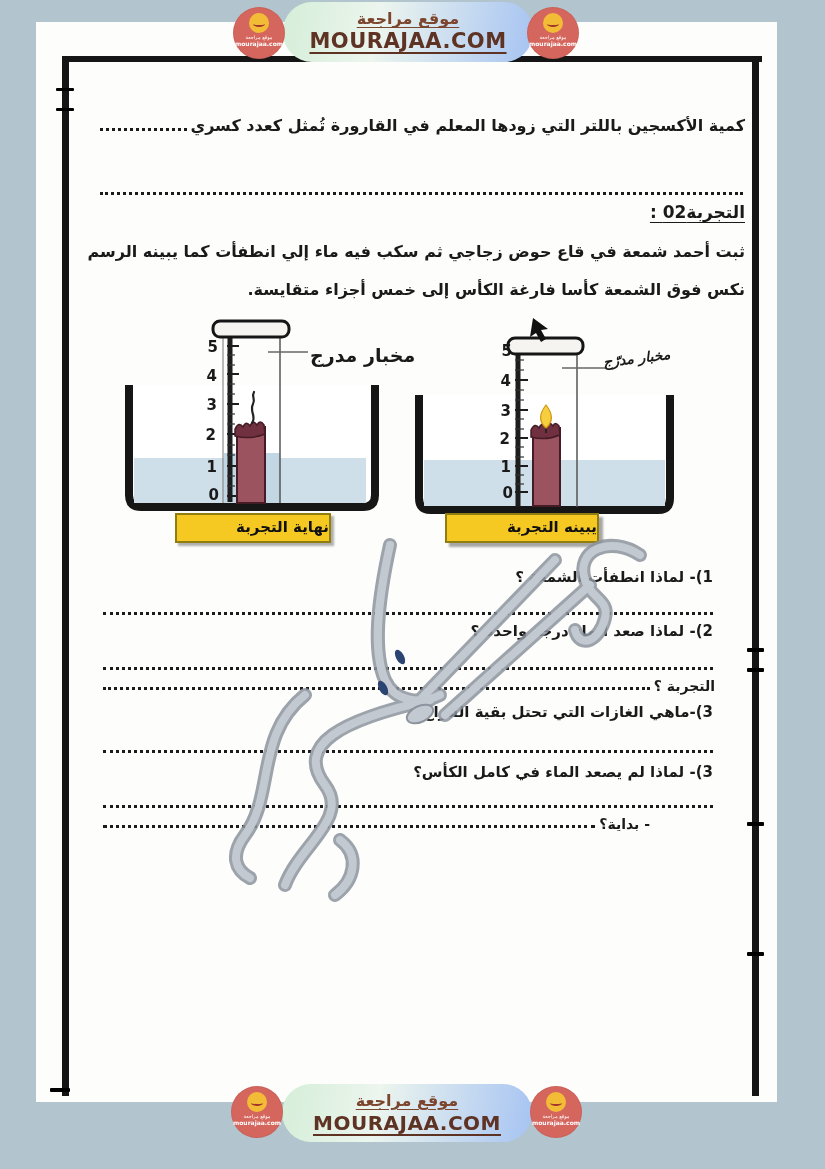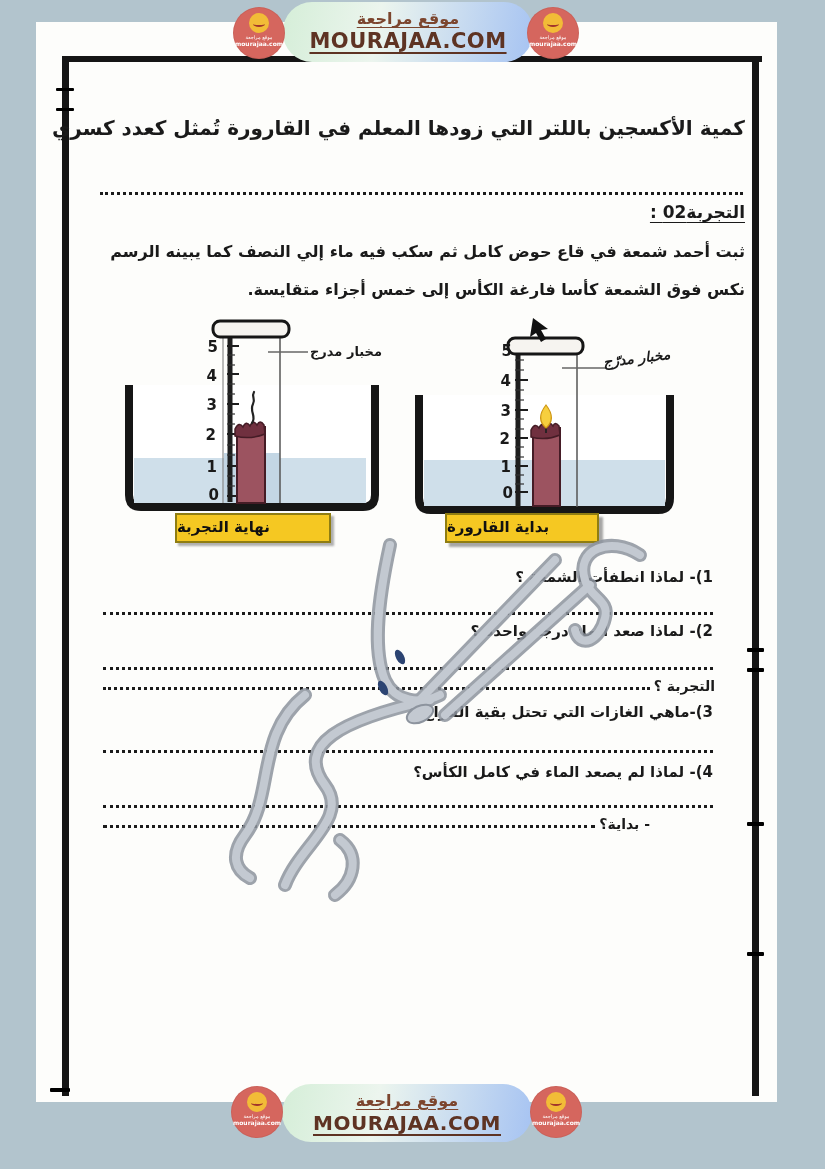"كمية الأكسجين باللتر التي زودها" div.abs { font-size: 20px -> 16px }
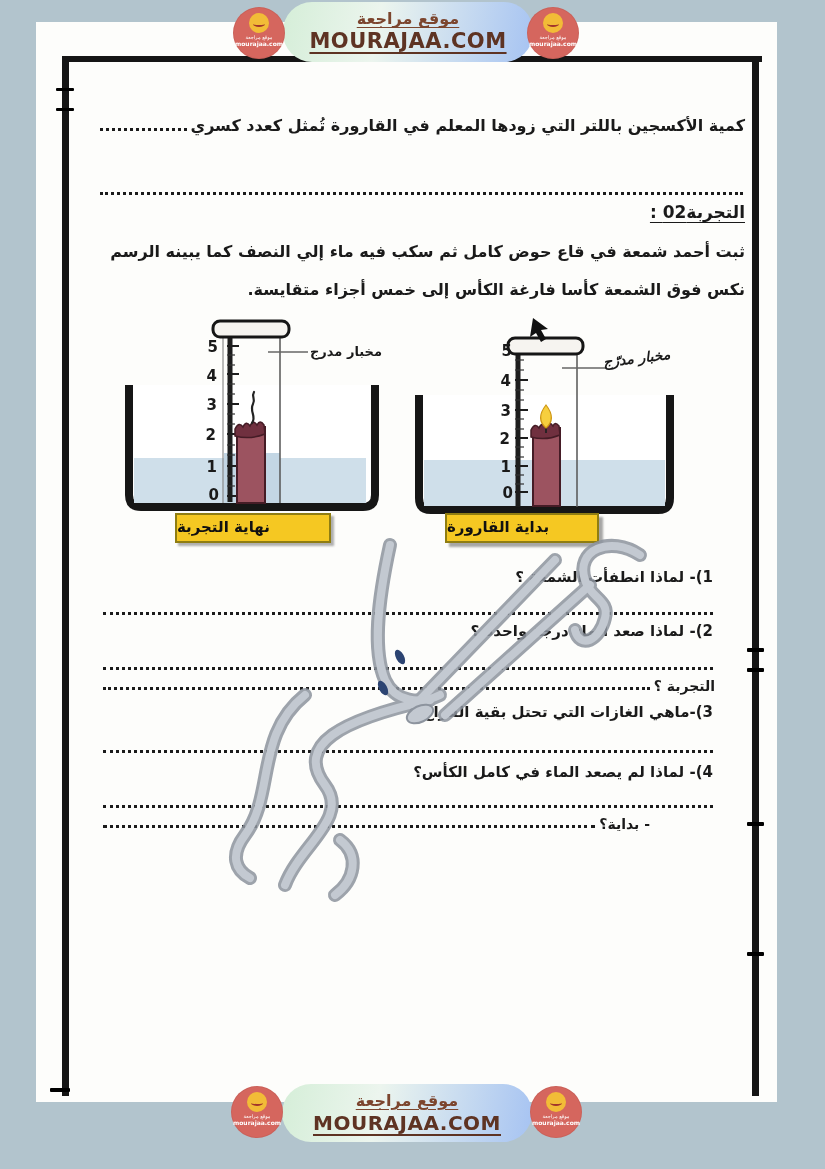"ثبت أحمد شمعة في قاع" div.abs { text: كامل ثم سكب فيه ماء  إلي النصف -> زجاجي ثم سكب فيه ماء  إلي انطفأت }
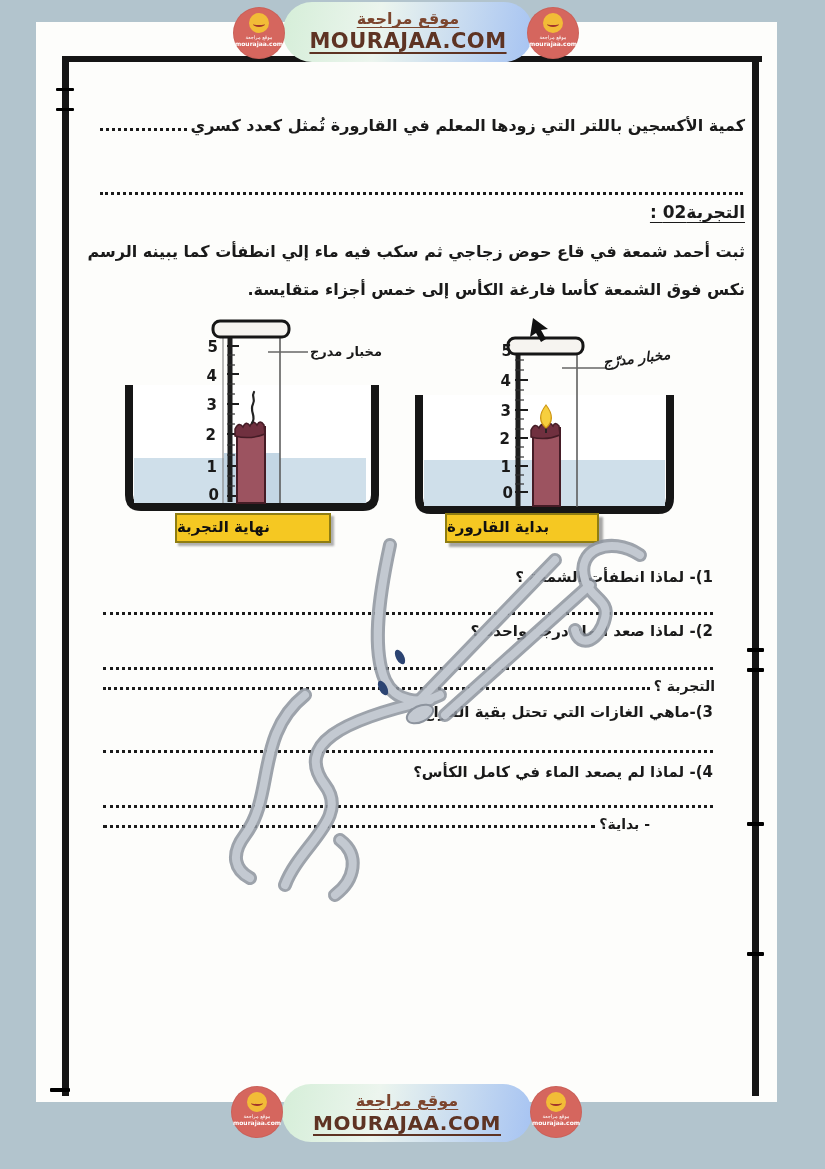"مخبار مدرج" .cyl-label { font-size: 13px -> 19px }
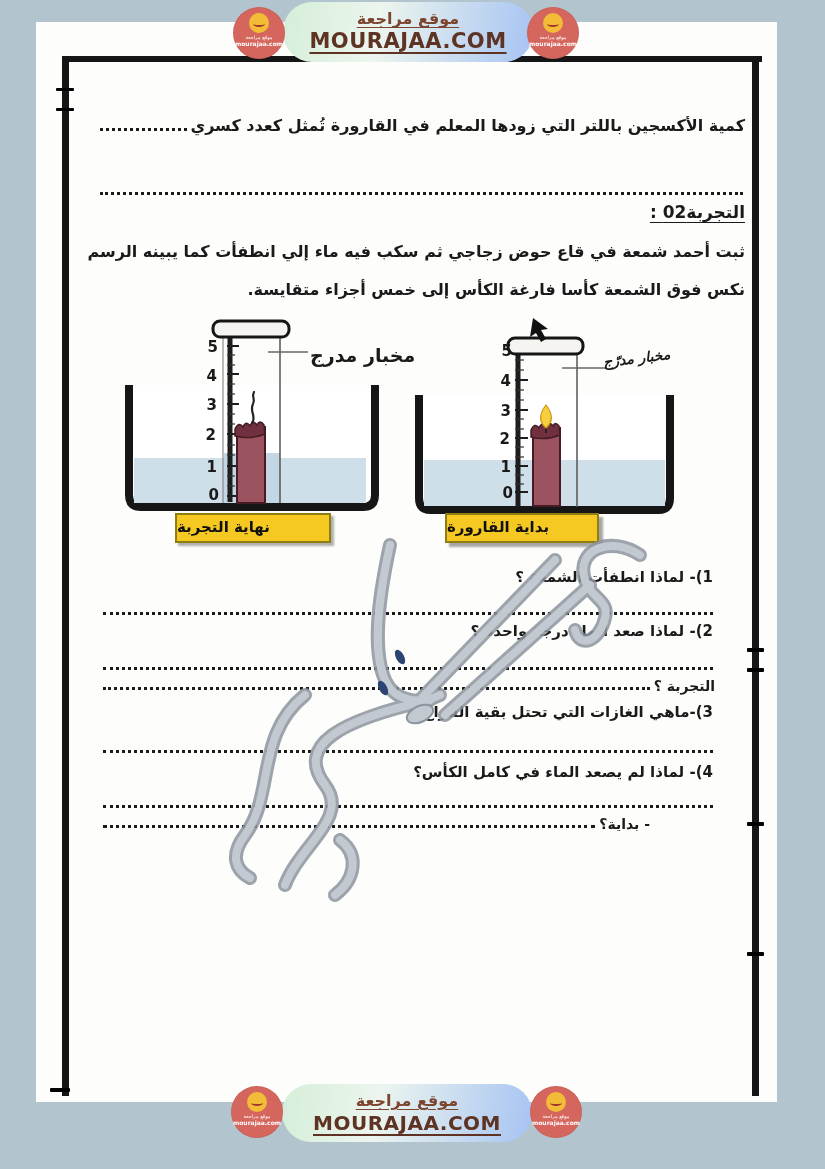"نهاية التجربة" .caption { text-align: left -> right }
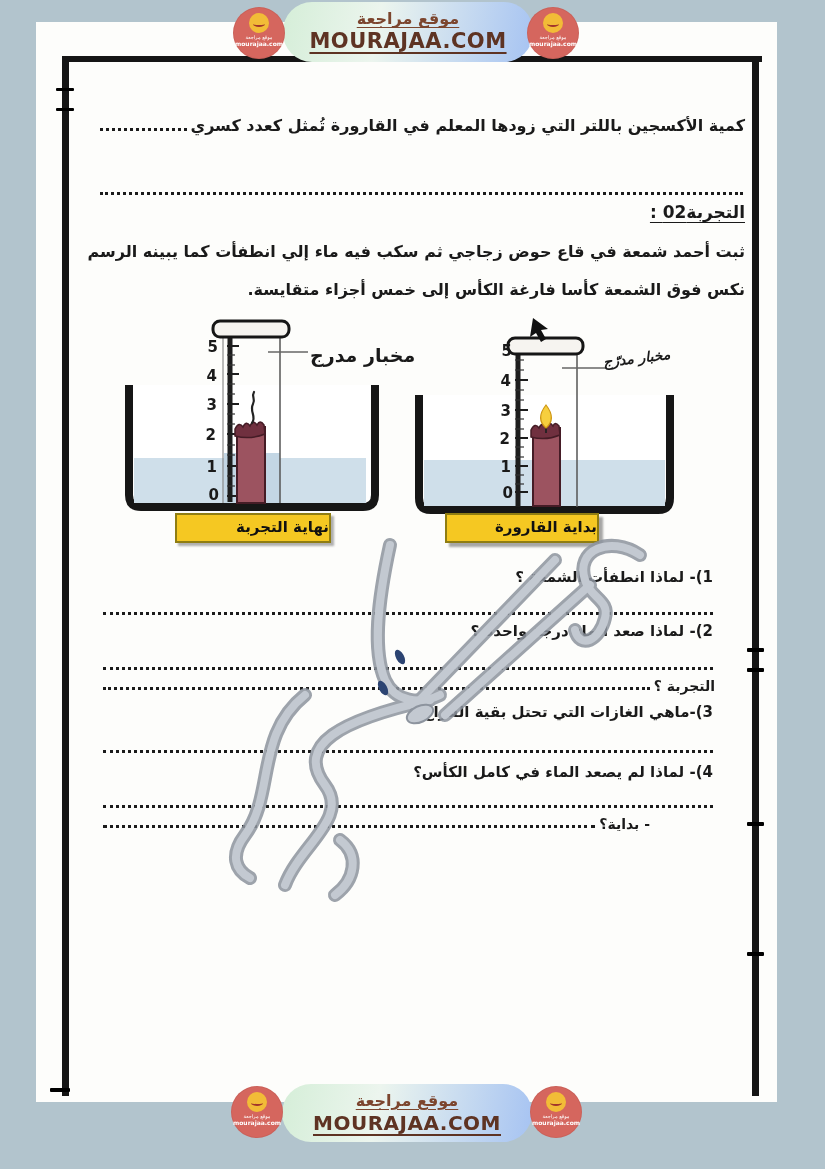"بداية القارورة" div.caption { text: بداية القارورة -> يبينه التجربة }
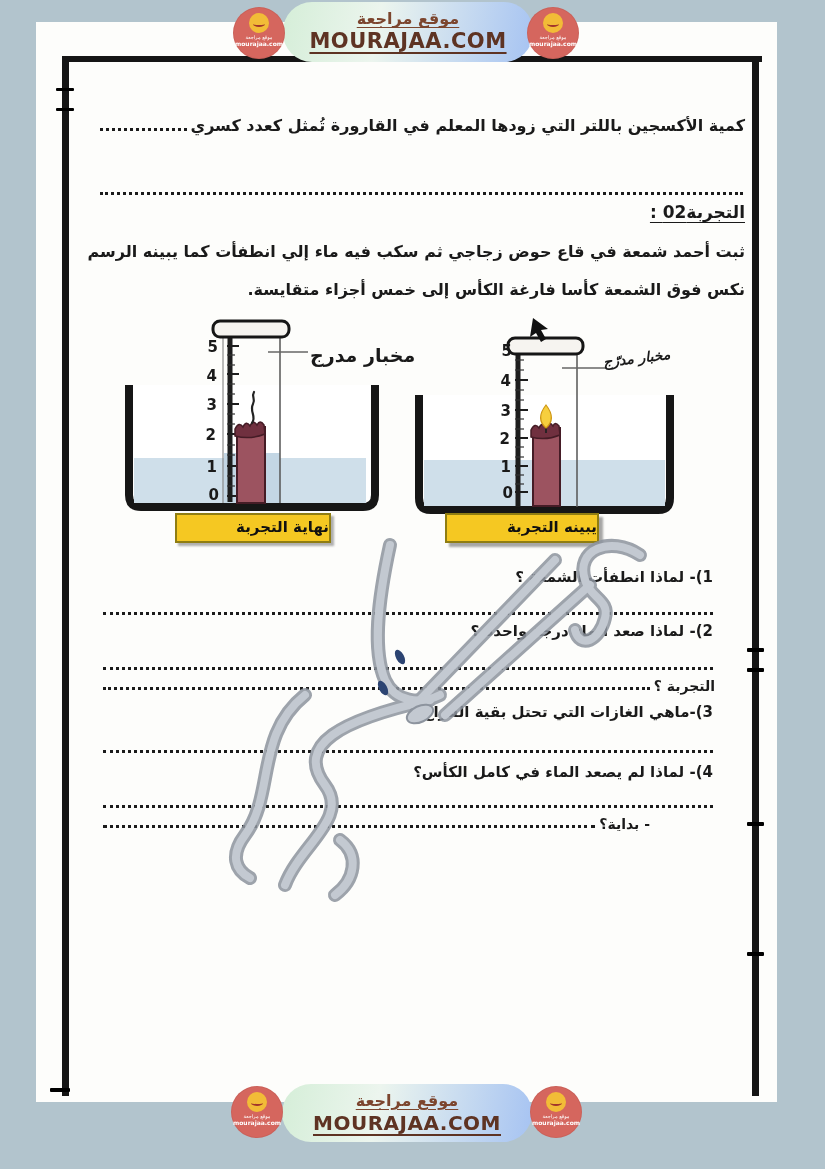"4)- لماذا لم يصعد الماء" div.abs { text: 4 -> 3 }
